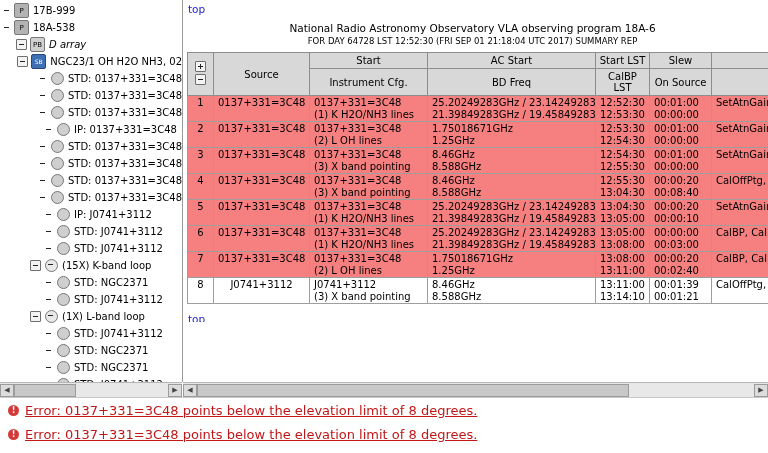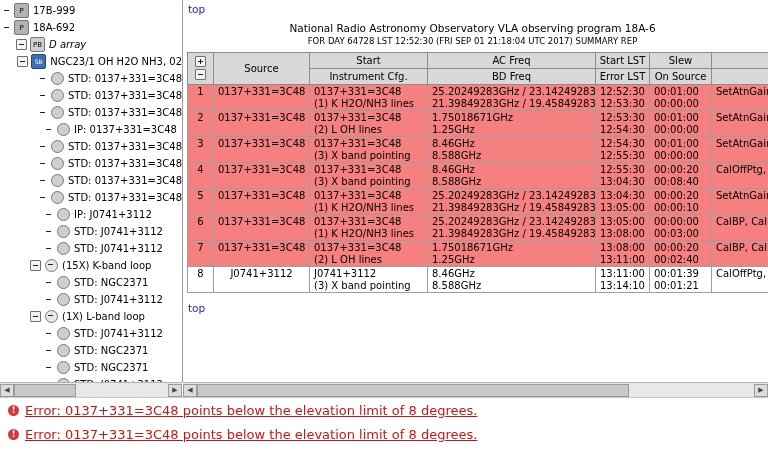"18A-692" span.tlabel { text: 18A-692 -> 18A-538 }
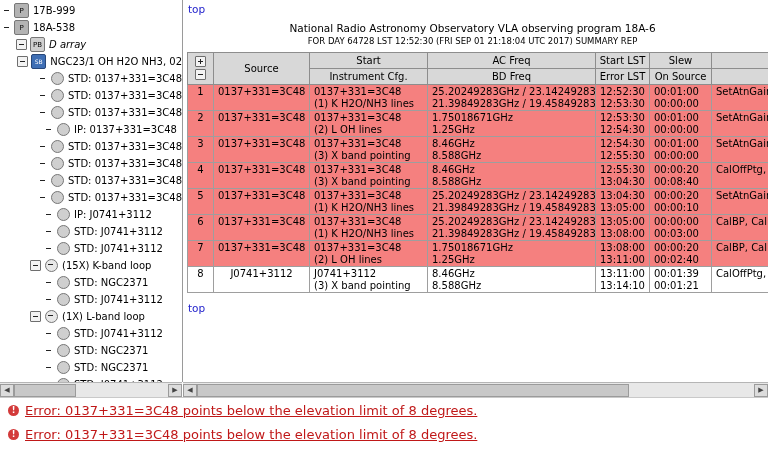"AC Freq" th { text: Freq -> Start }
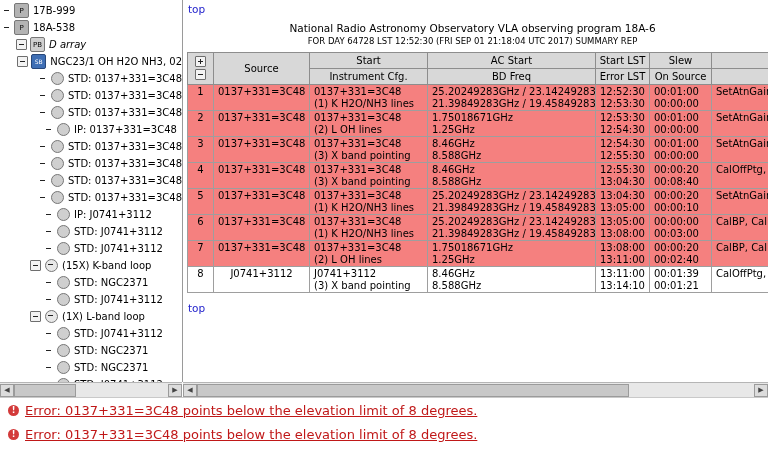"Error LST" th { text: Error -> CalBP }
